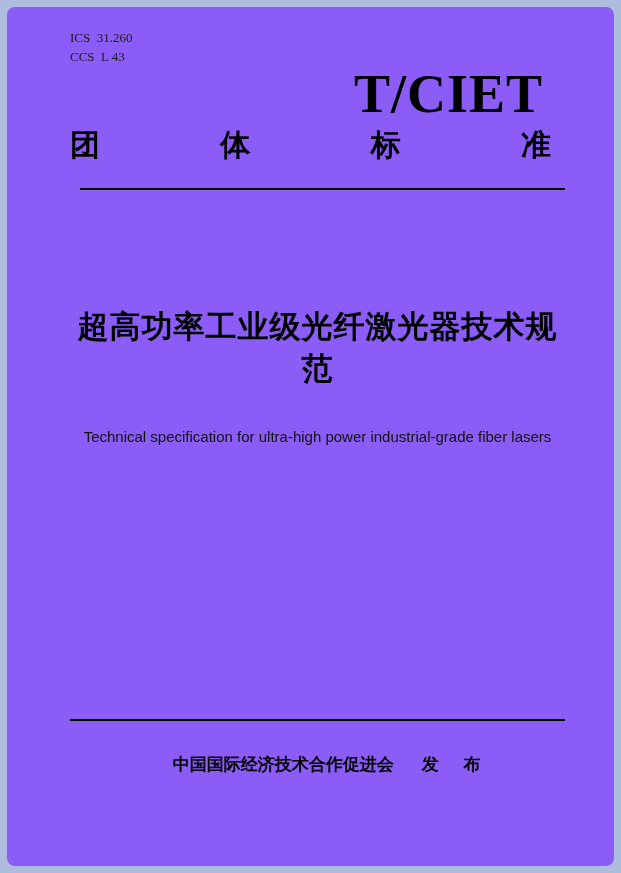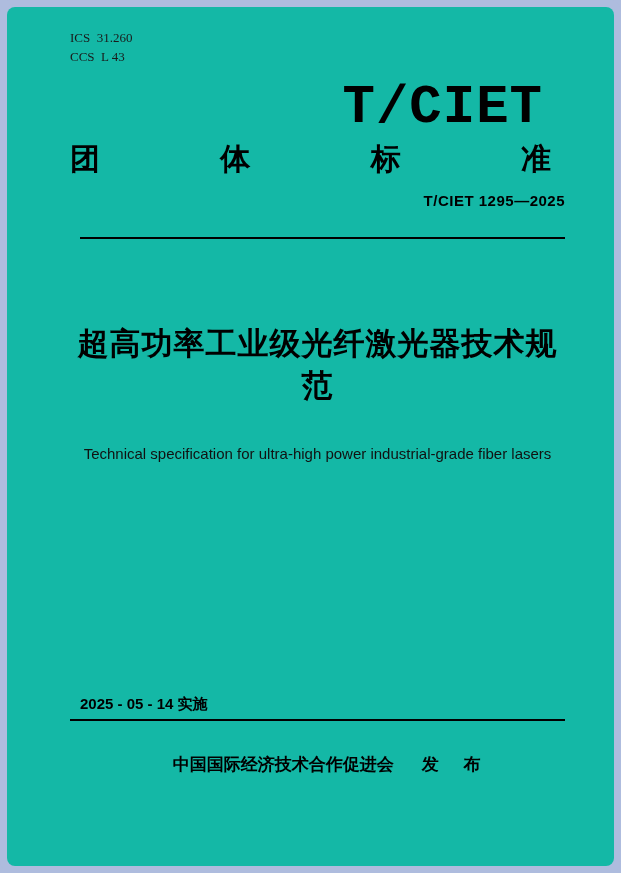"ICS 31.260" .page { background: #14b8a6 -> #8b5cf6 }
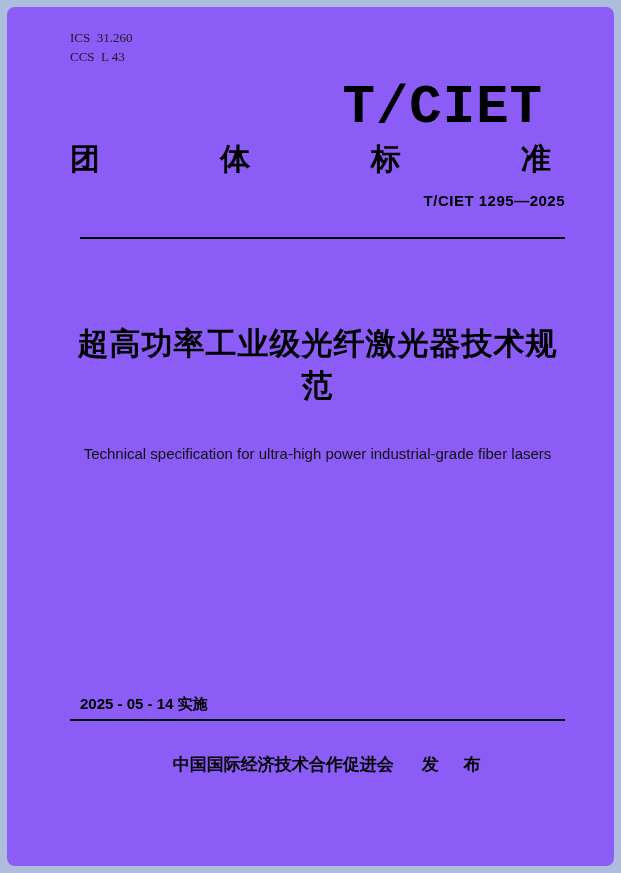"T/CIET" .org-acronym { font-family: Liberation Mono, monospace -> Liberation Serif, serif; margin-top: 14px -> 0 }
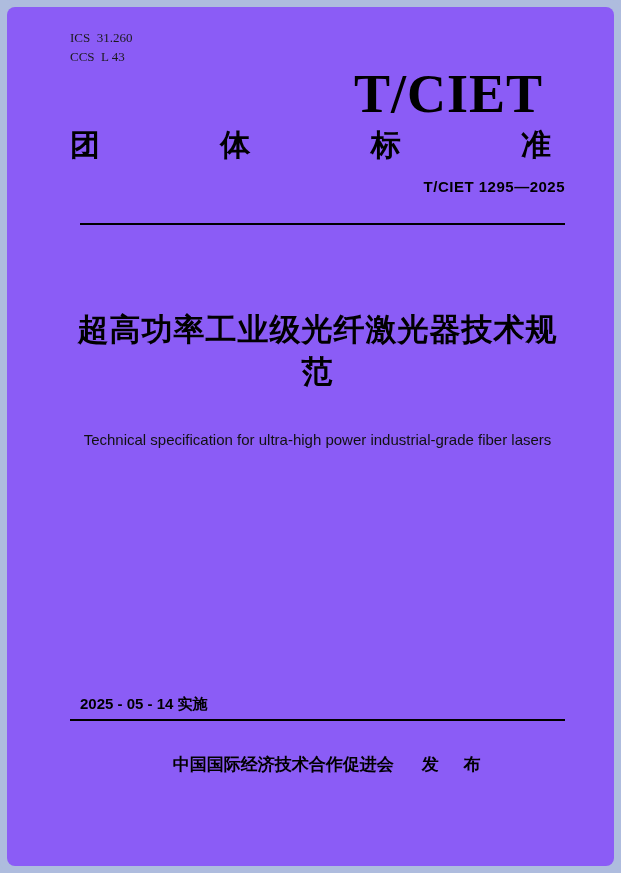"T/CIET 1295—2025" div.standard-number { html: <div>T/CIET 1295—2025</div> -> none }
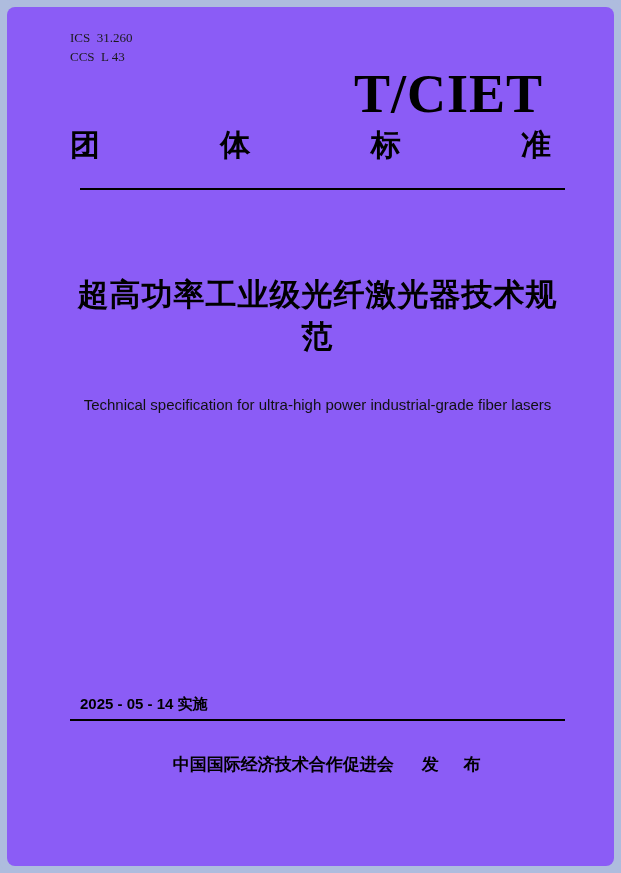"超高功率工业级光纤激光器技术规范" .title-zh { margin-top: 84px -> 116px }
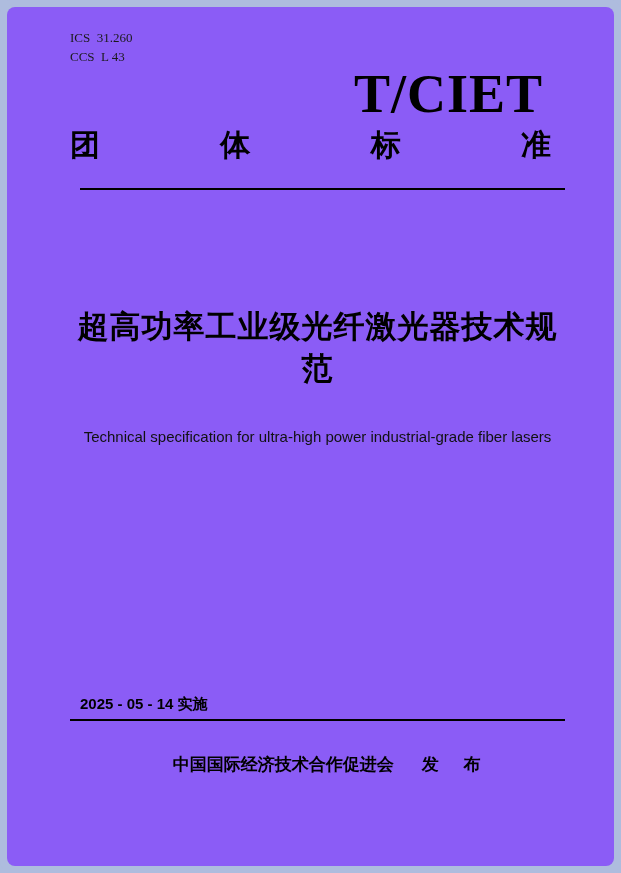"2025 - 05 - 14" span { html: <span>2025 - 05 - 14 实施</span> -> none }
